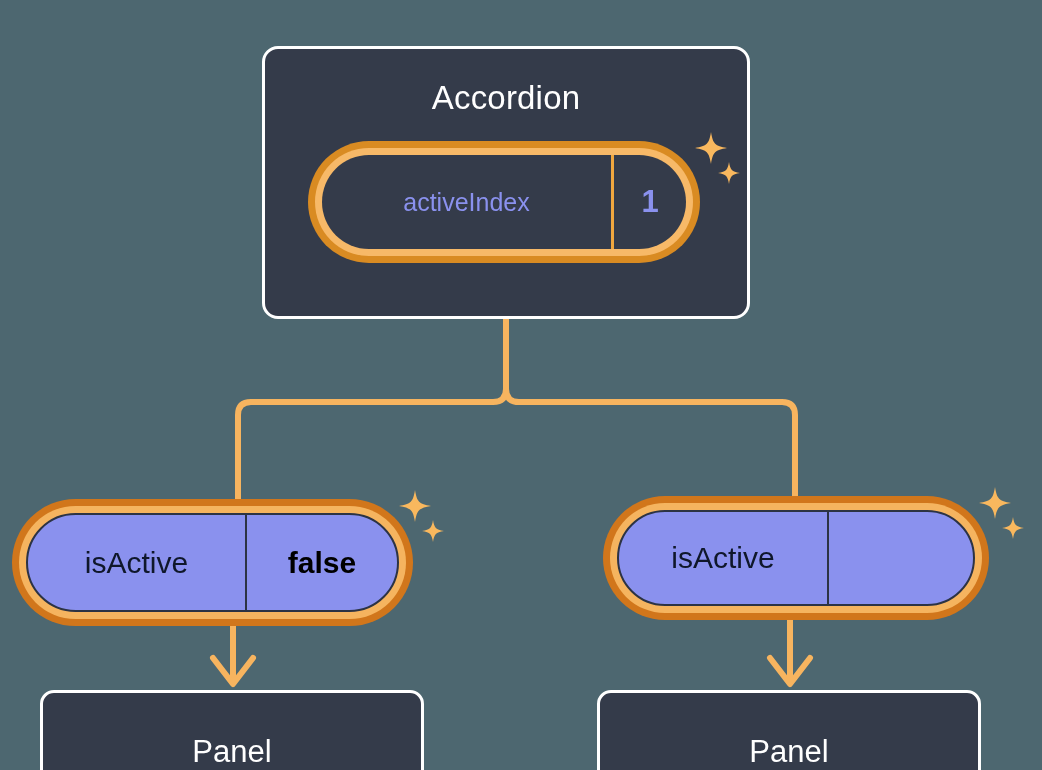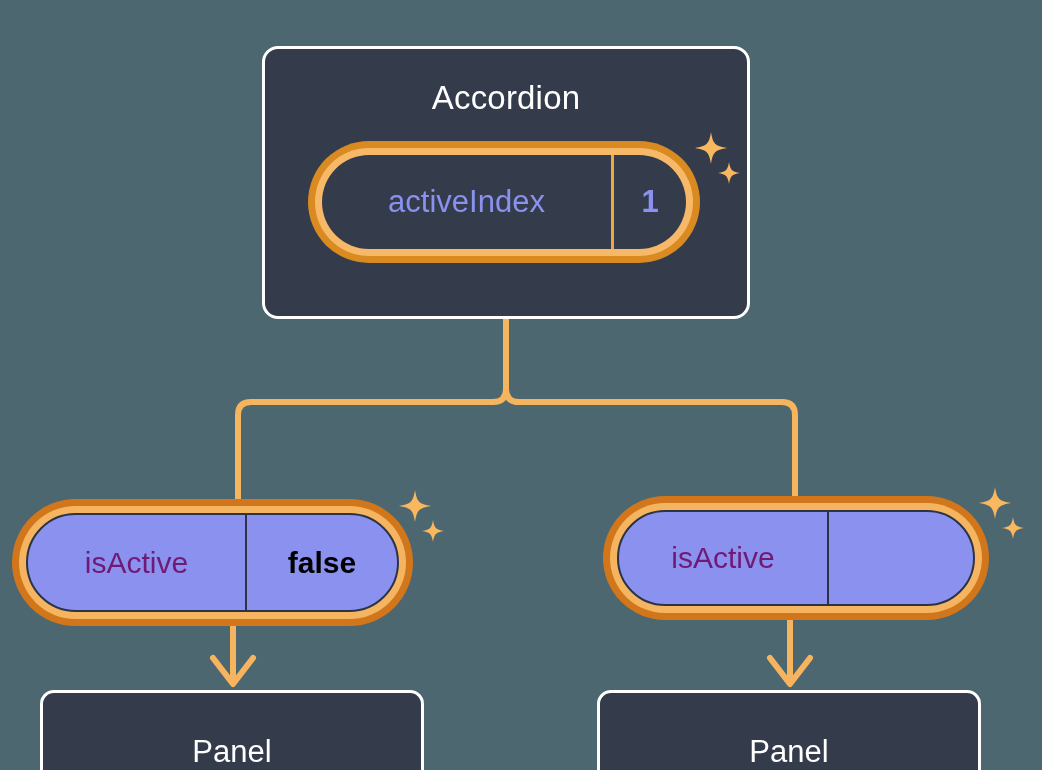"activeIndex" #pill-accordion .pill-key { font-size: 31px -> 25px }
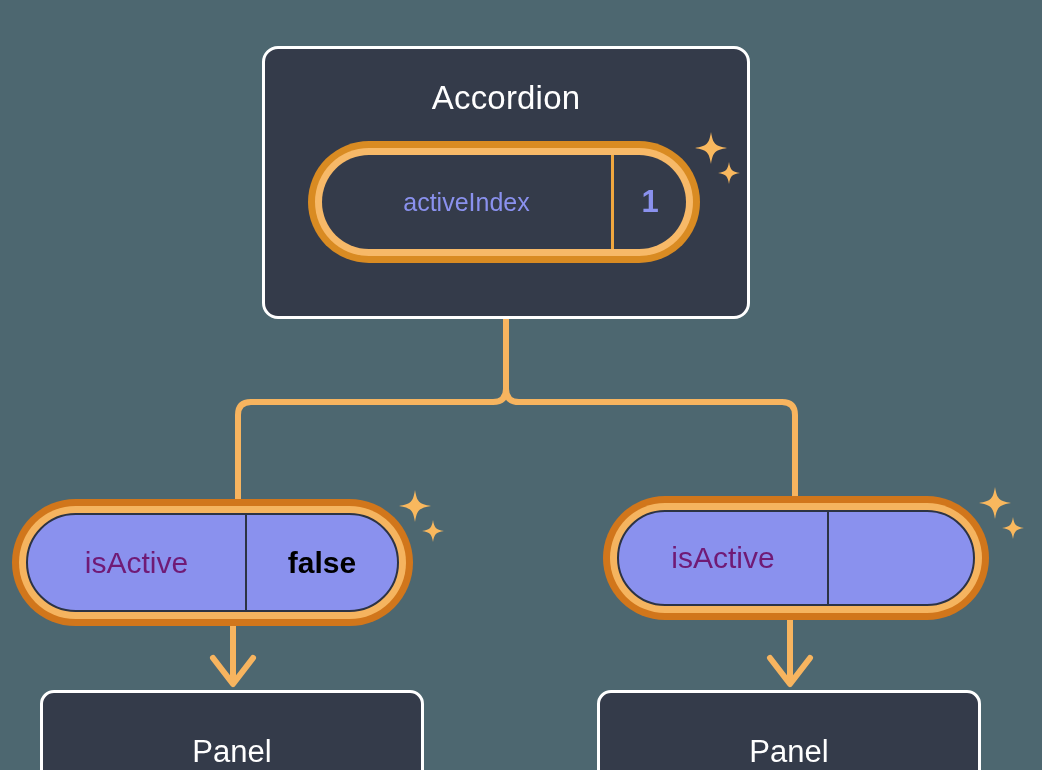"isActive" .pill-purple .pill-key { color: #701a75 -> #0f172a }
